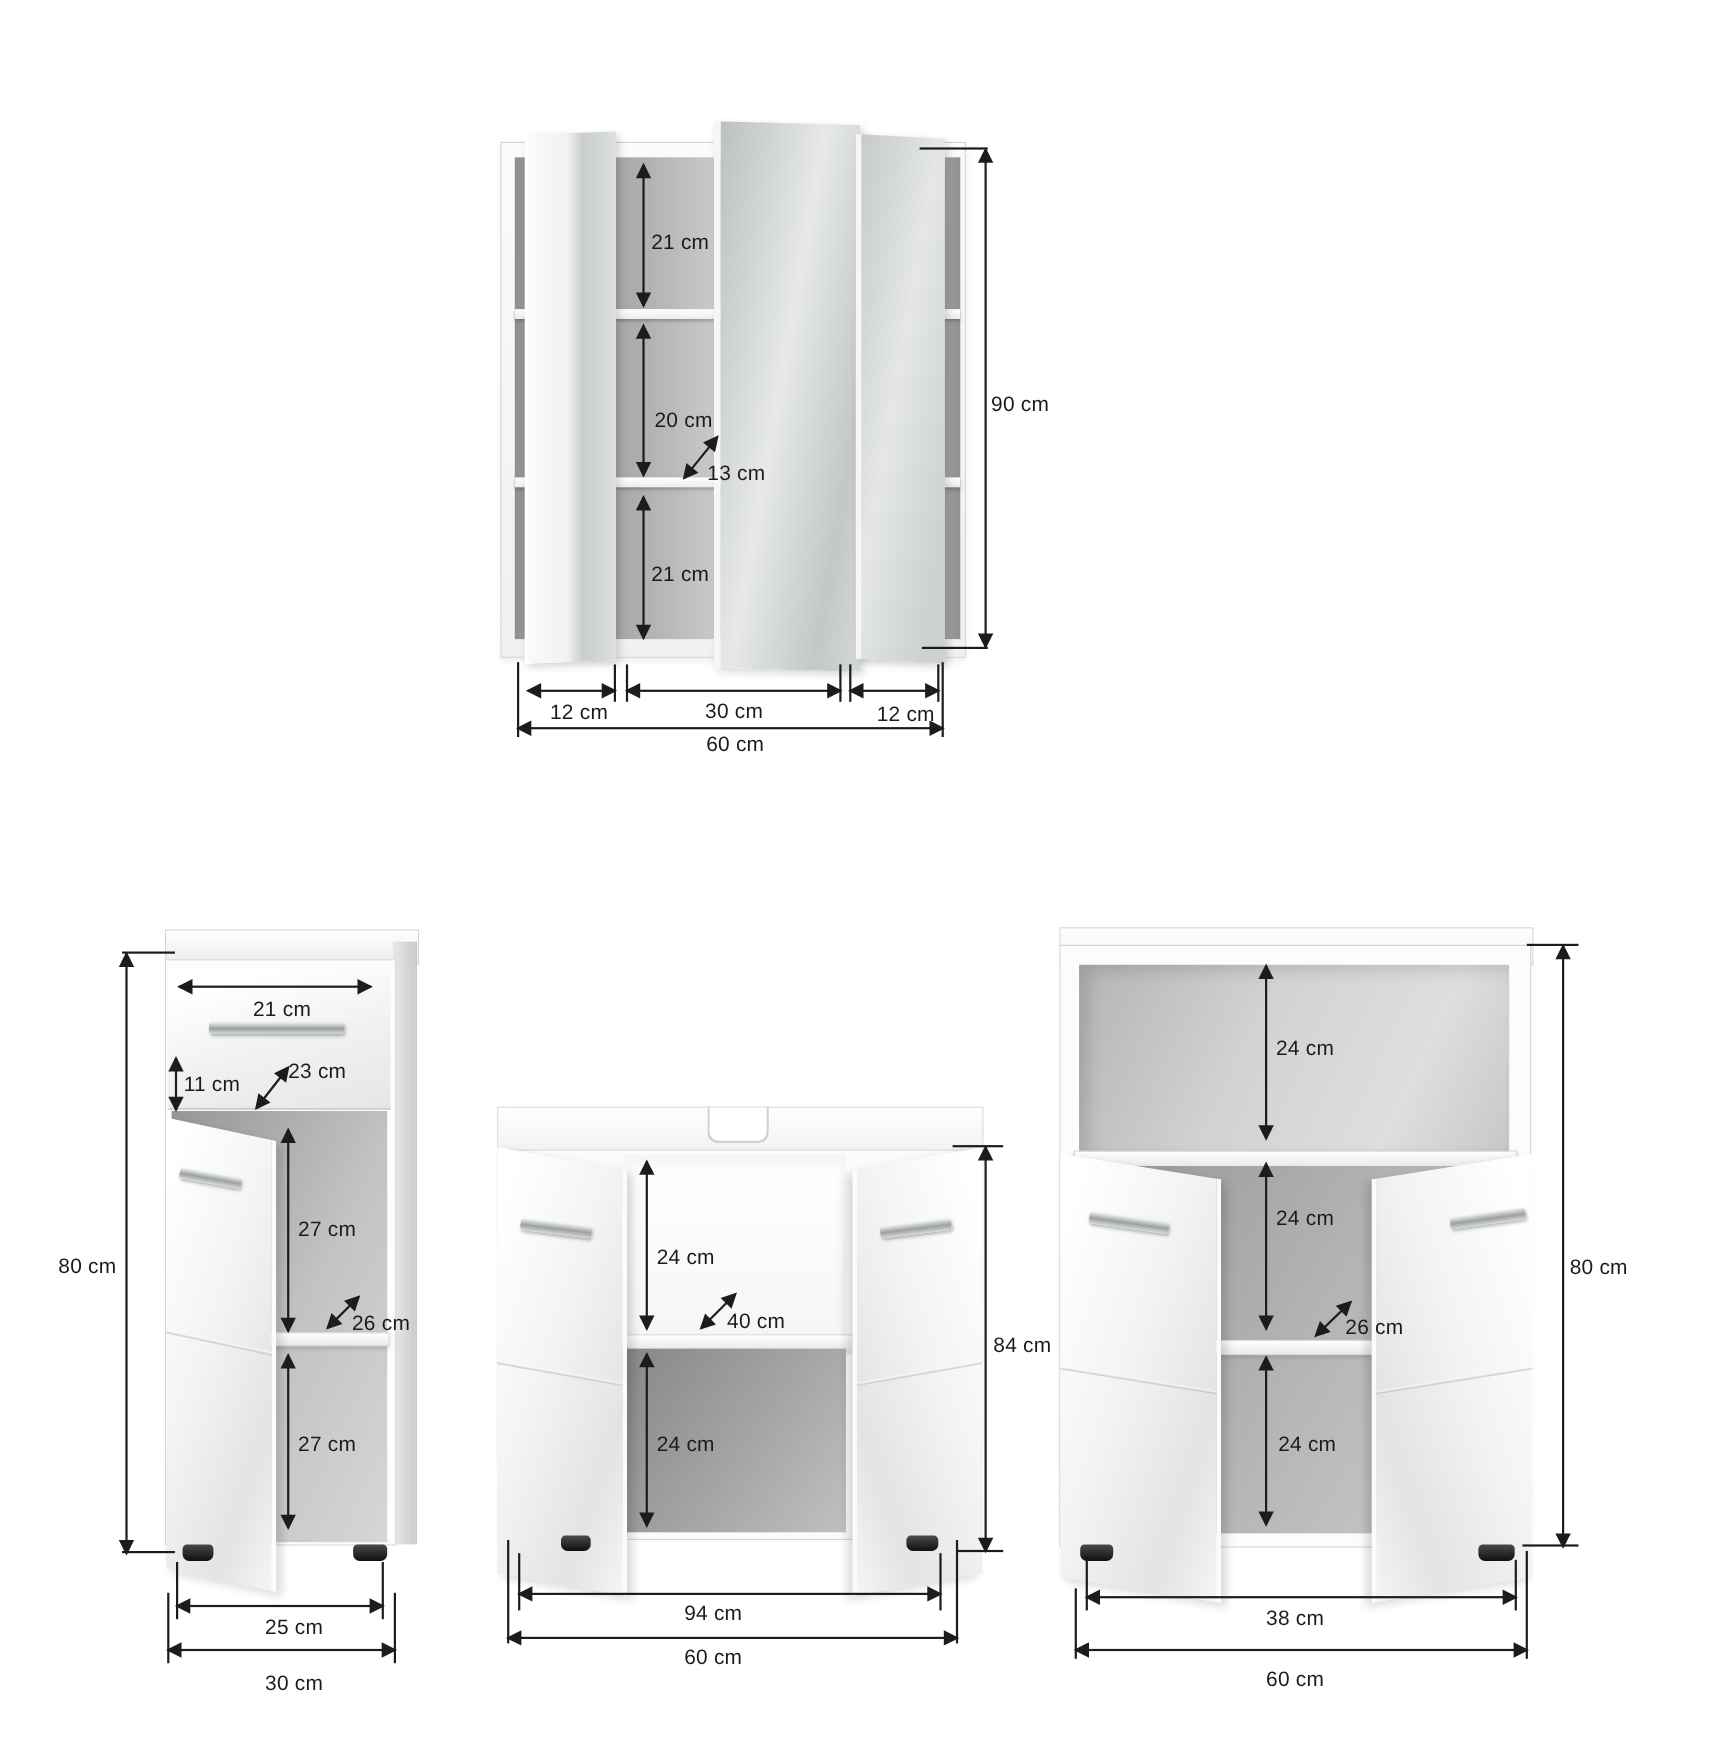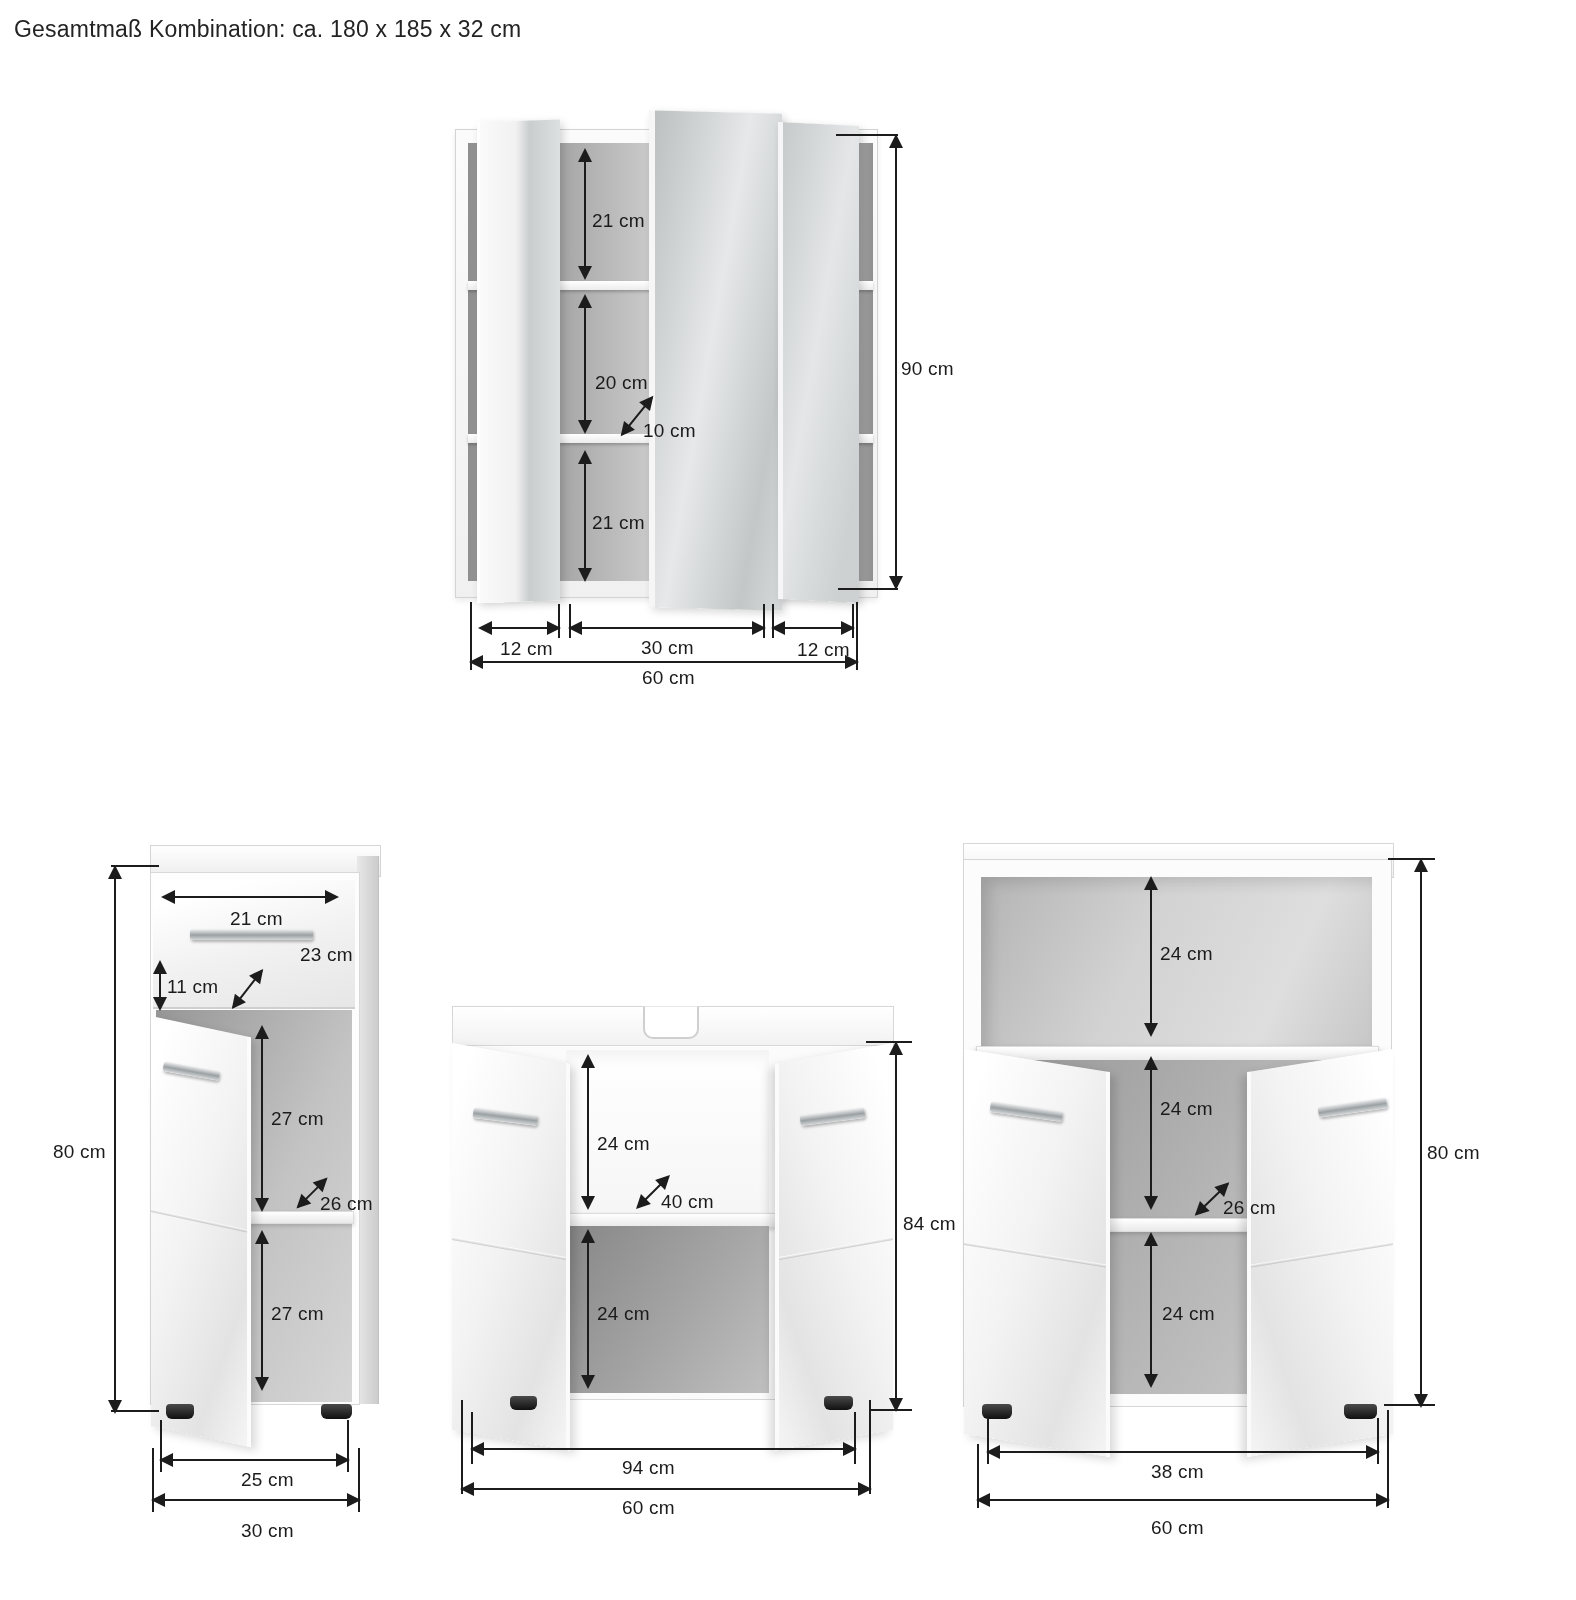"Gesamtmaß Kombination: ca. 180 x" div.title { html: <div>Gesamtmaß Kombination: ca. 180 x 185 x 32 cm</div> -> none }
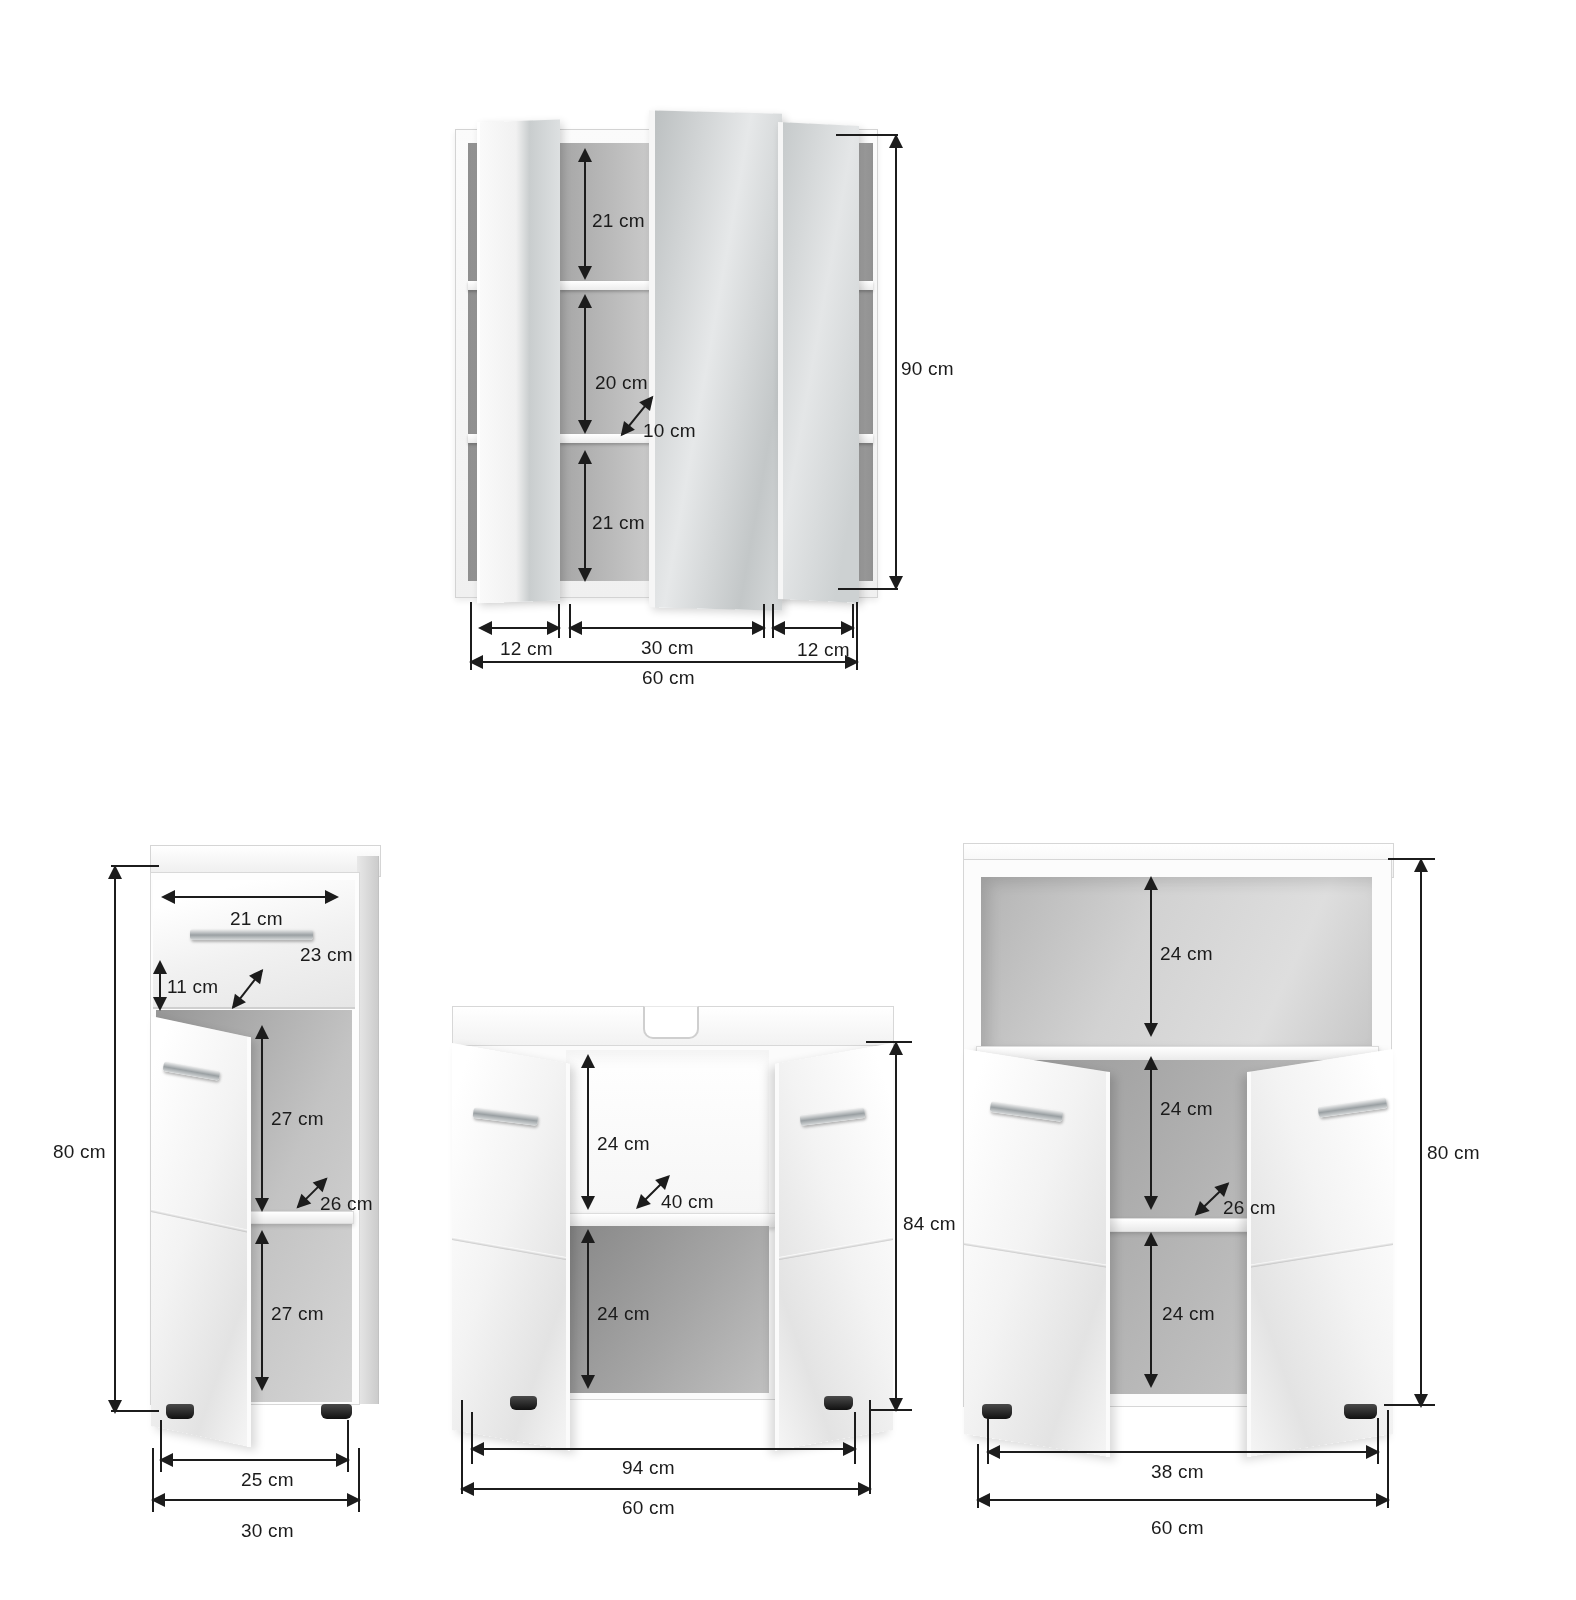"10 cm" div.lbl { text: 10 -> 13 }
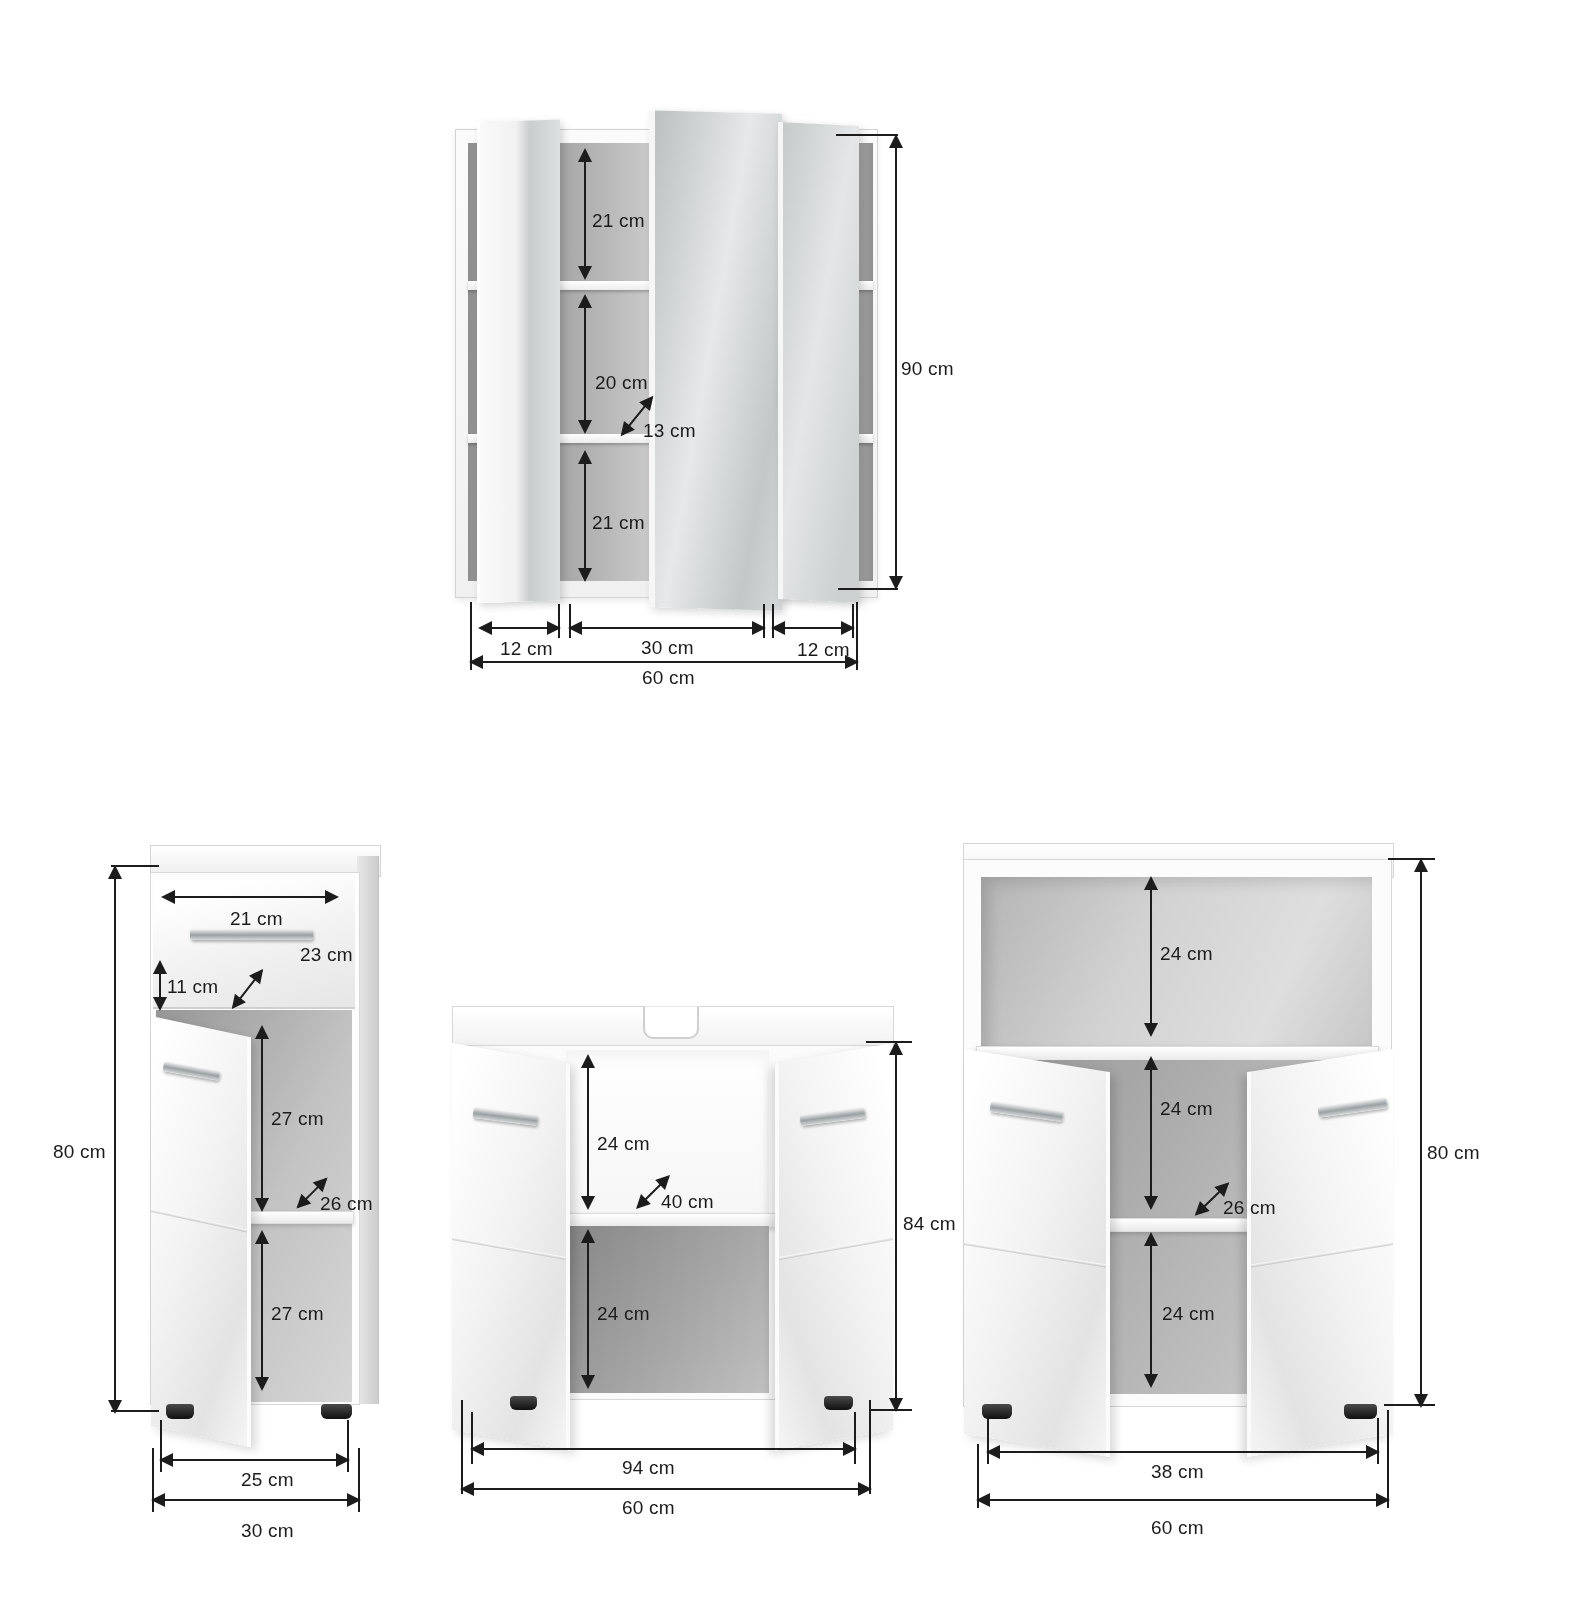"23 cm" div.lbl { margin-left: 38px -> none; top: 944px -> 964px }
